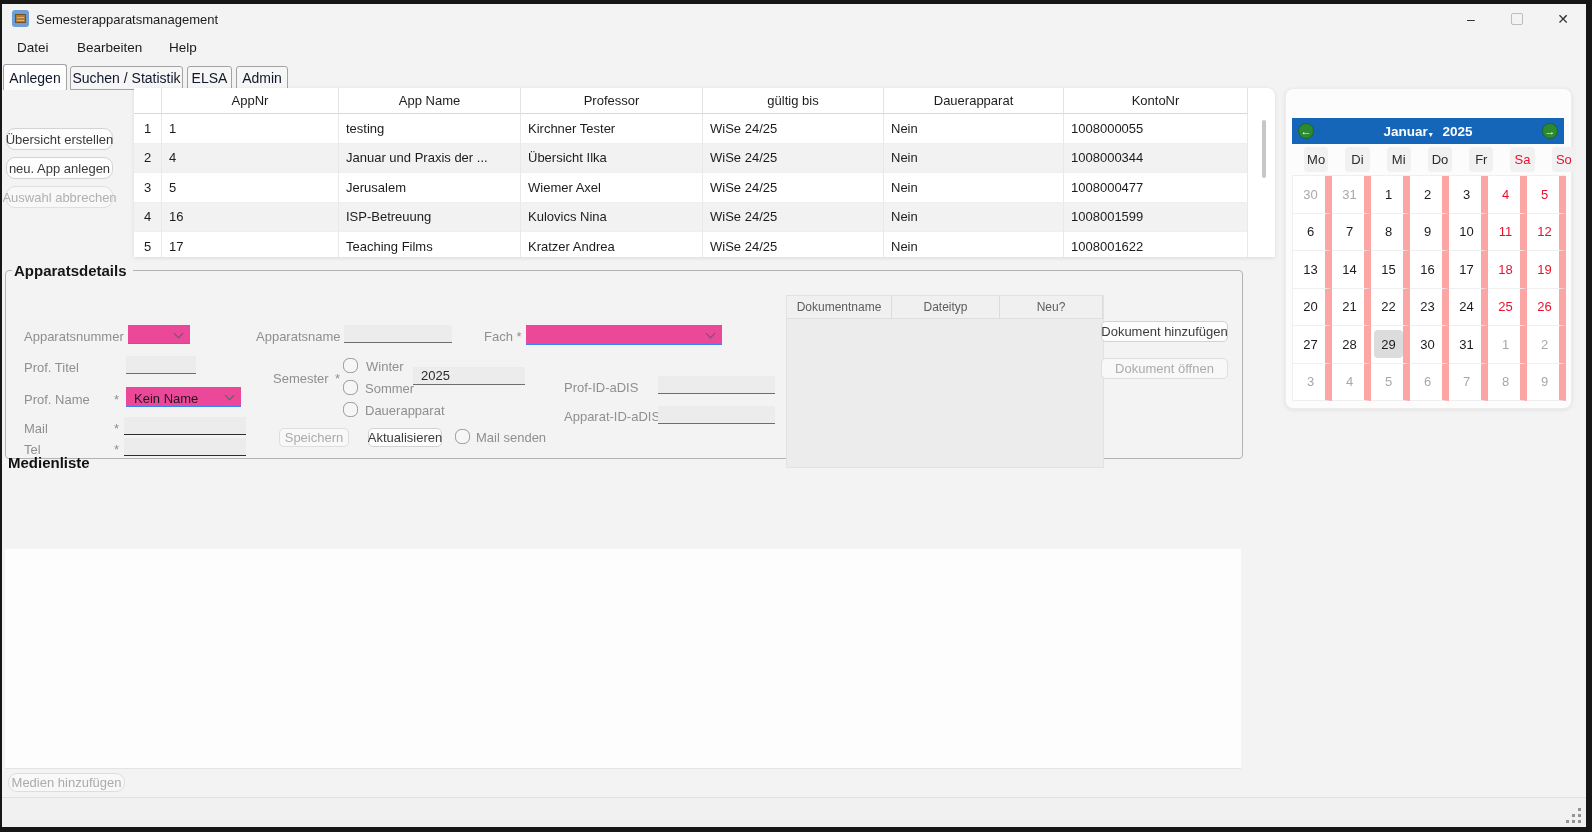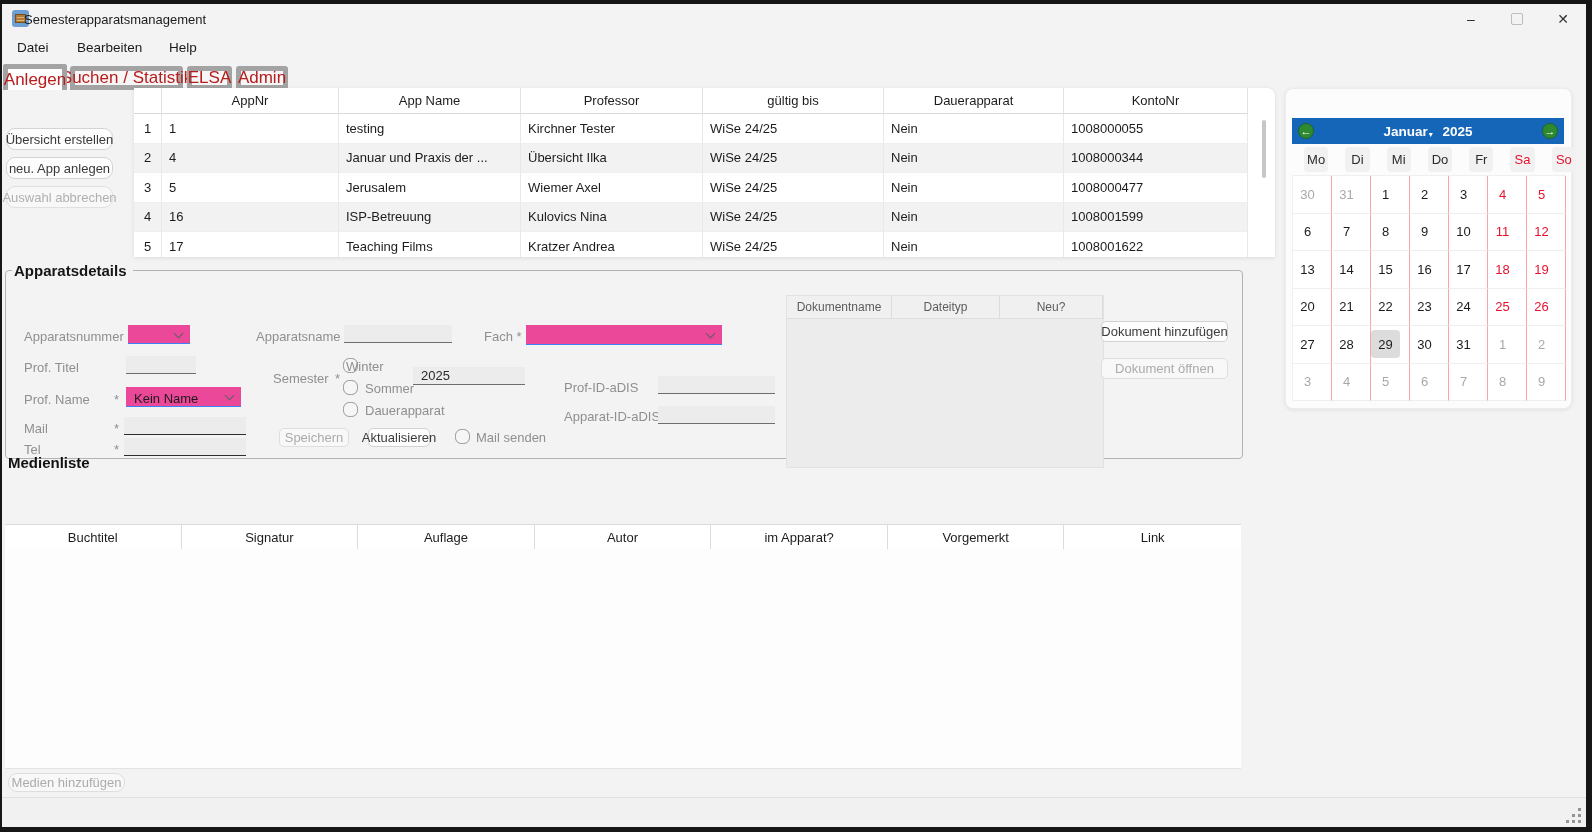"Semesterapparatsmanagement" .win-title { left: 22px -> 34px }
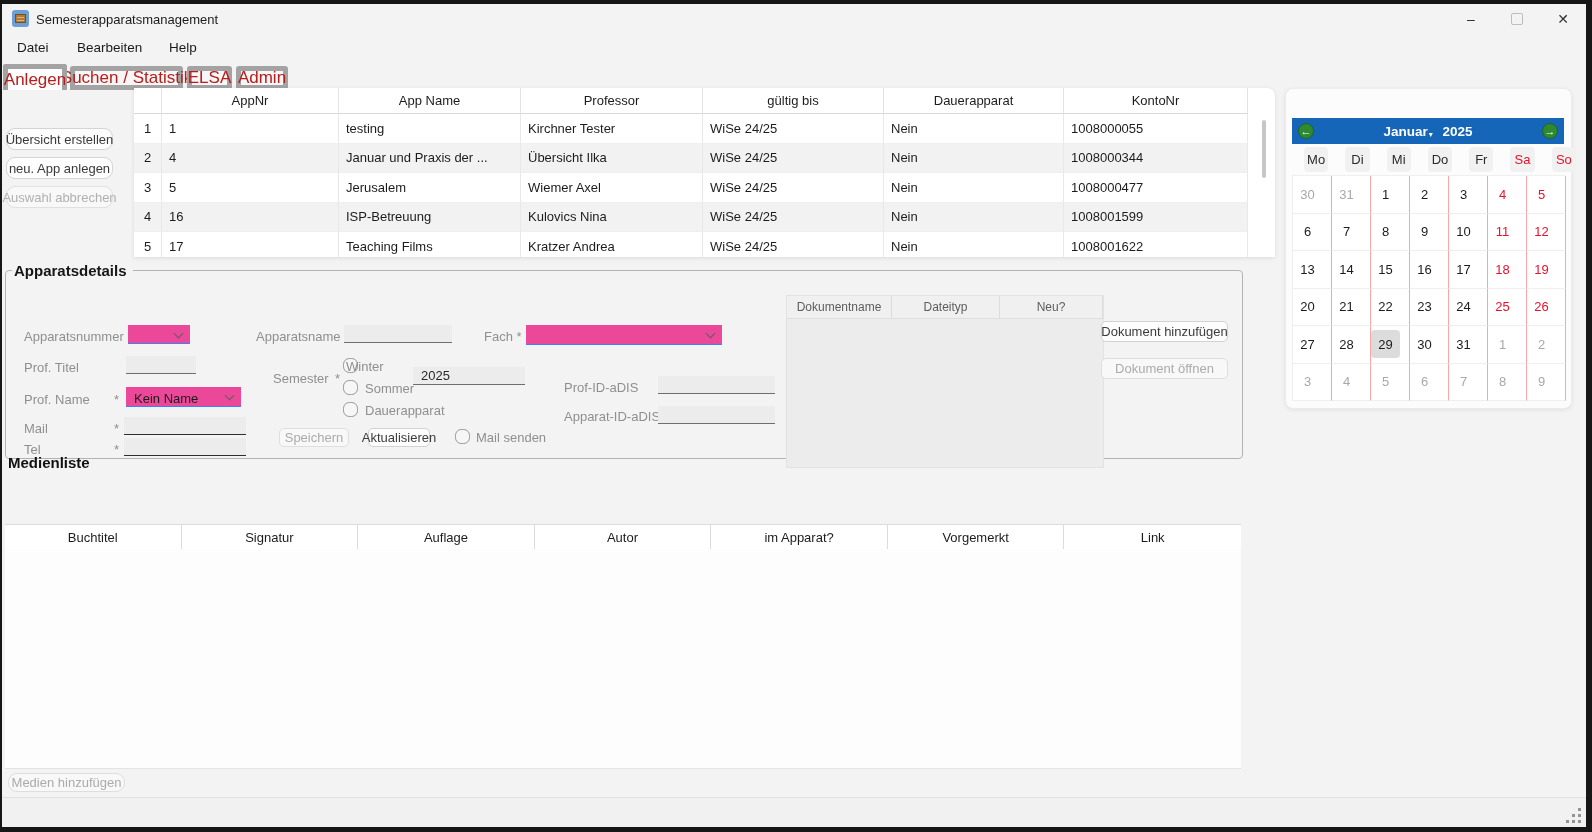"Anlegen" .tab { border: 5px solid #a3a3a3 -> 1px solid #a3a3a3; color: #b91c1c -> #0f172a; font-size: 17px -> 14px }
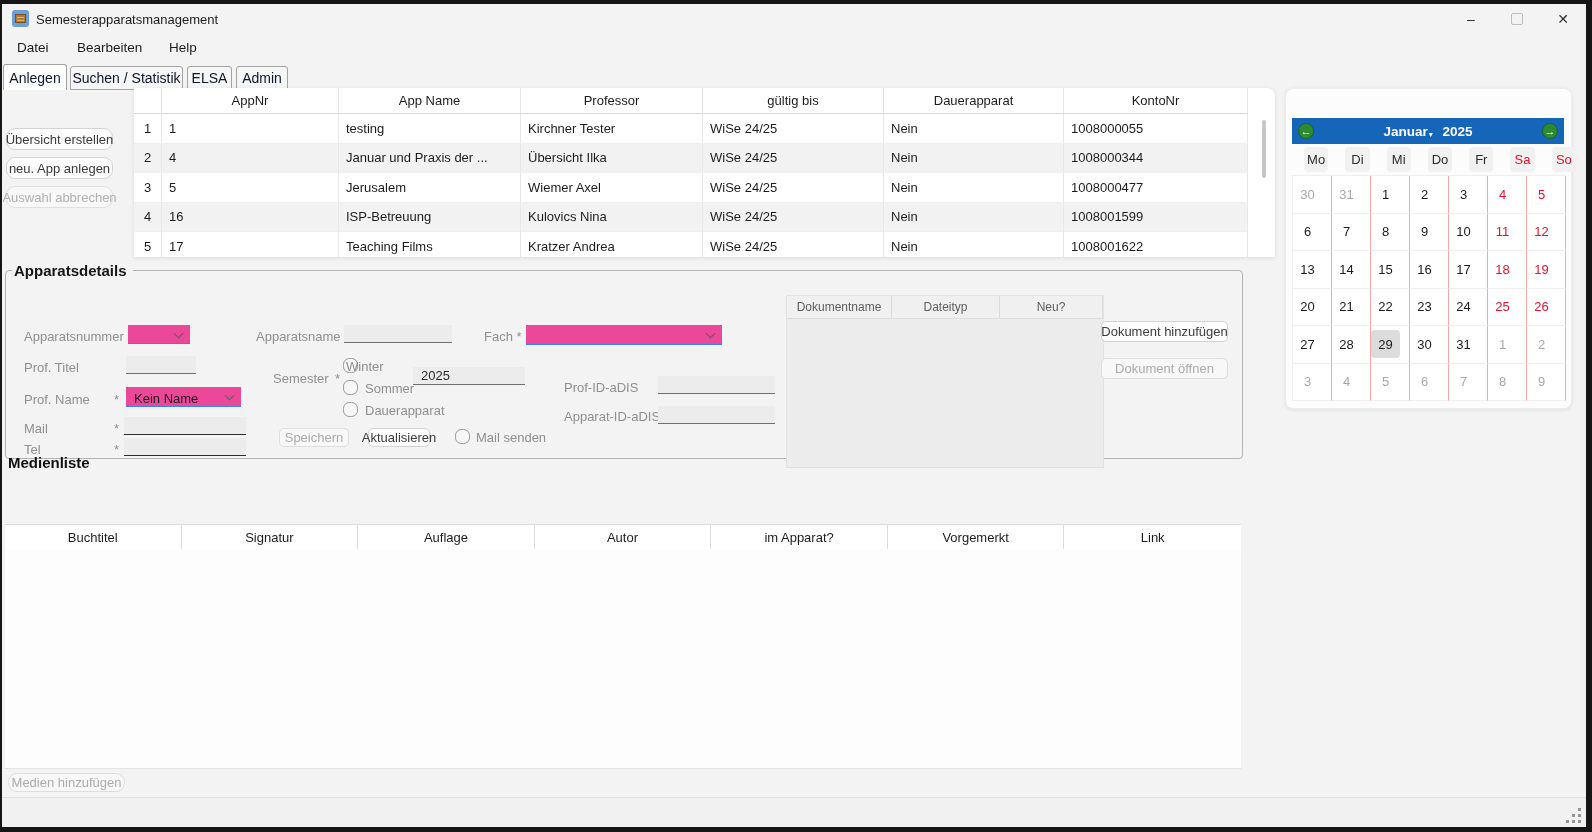"30" .cal-cell { border-right: 1px solid #fca5a5 -> 7px solid #fca5a5; justify-content: flex-start -> flex-end }
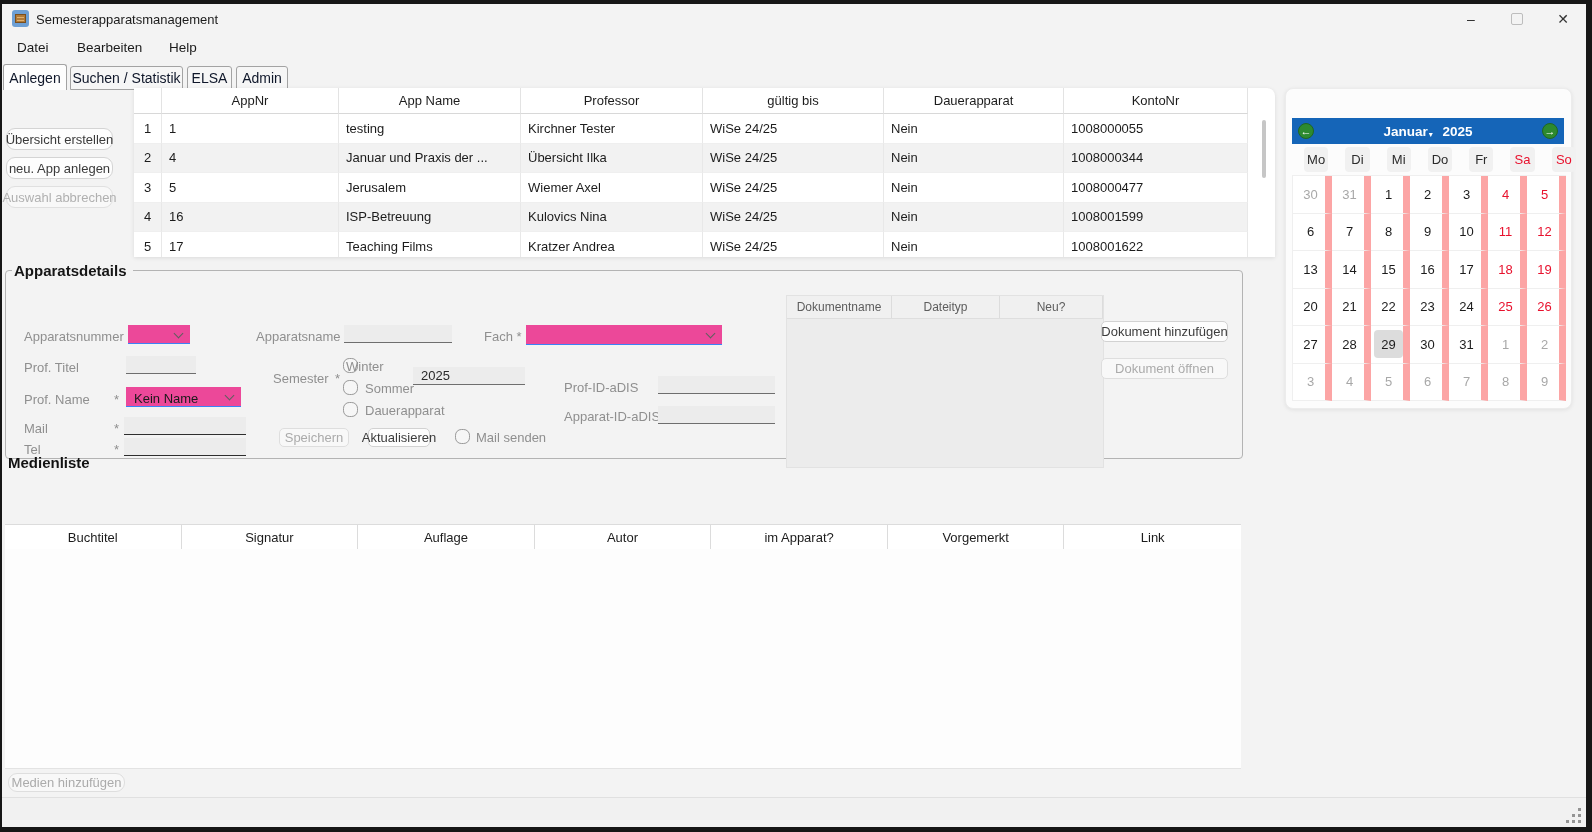"Winter" div.lbl { left: 340px -> 360px }
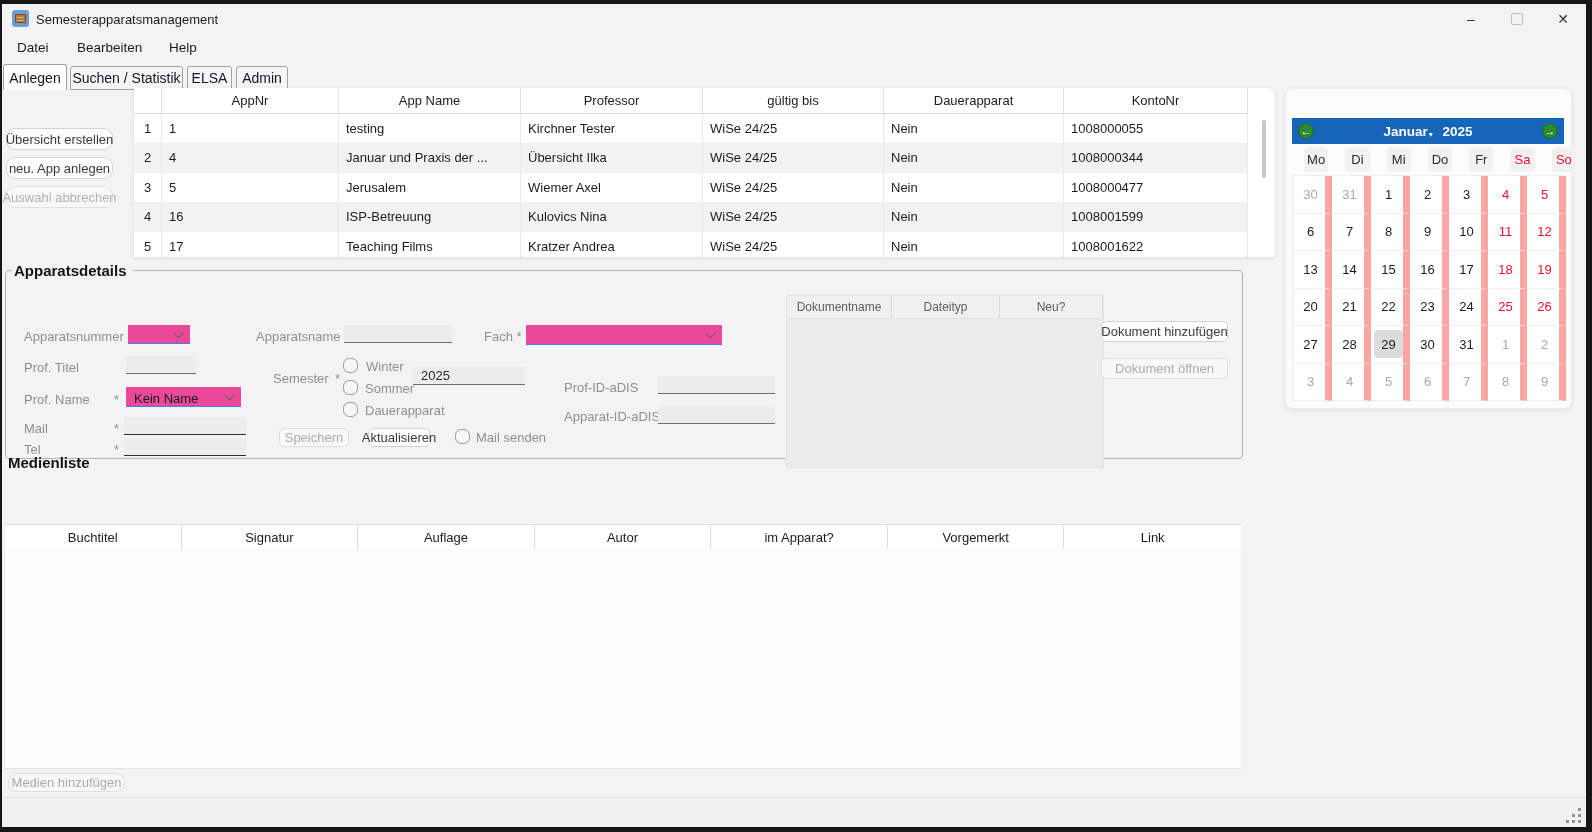"Aktualisieren" div.btn { width: 62px -> 74px }
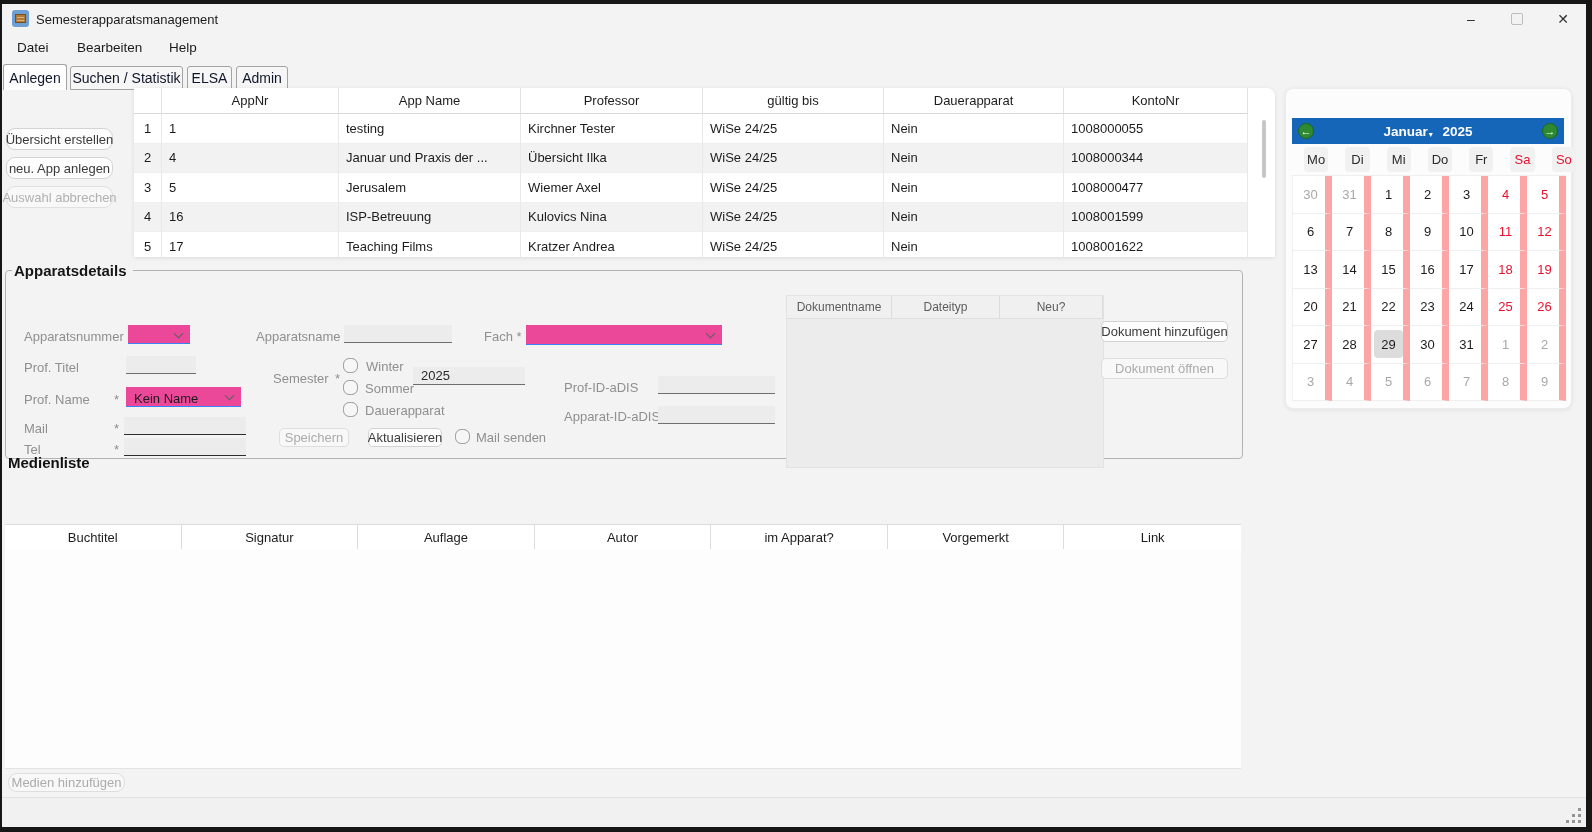"Buchtitel" div.ml-head { html: <div> <div>Buchtitel</div> <div>Signatur</div> <div>Auflage</div> <div>Autor</div> <div>im Apparat?</div> <div>Vorgemerkt</div> <div>Link</div> </div> -> none }
